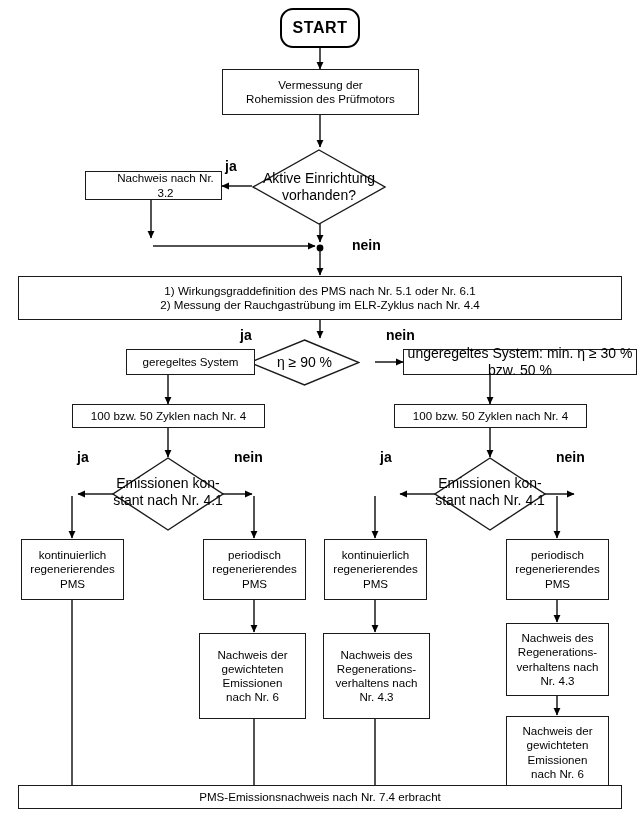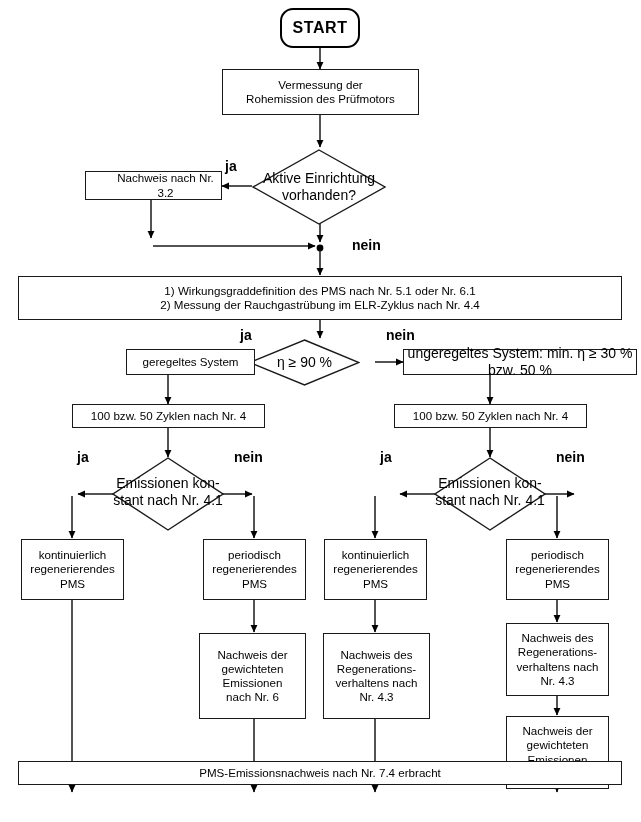"PMS-Emissionsnachweis nach Nr. 7.4" div.node { top: 761px -> 785px }
